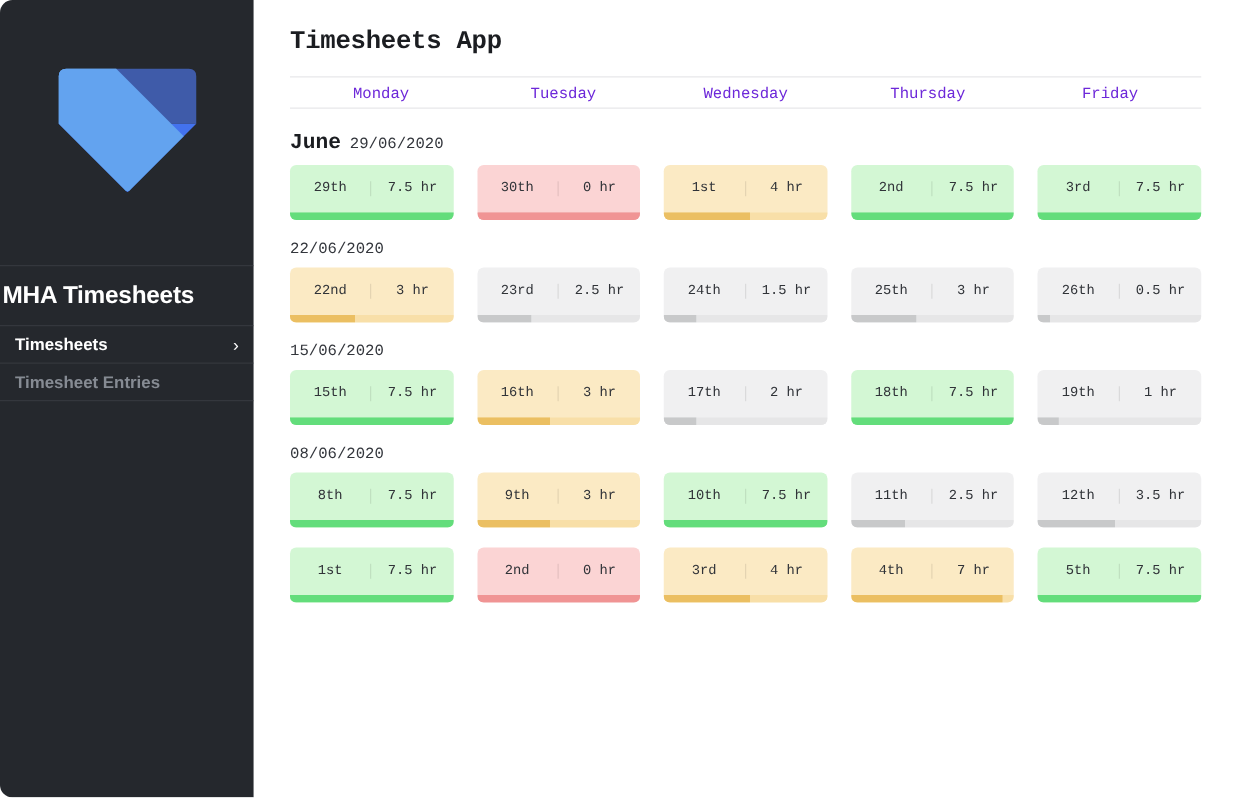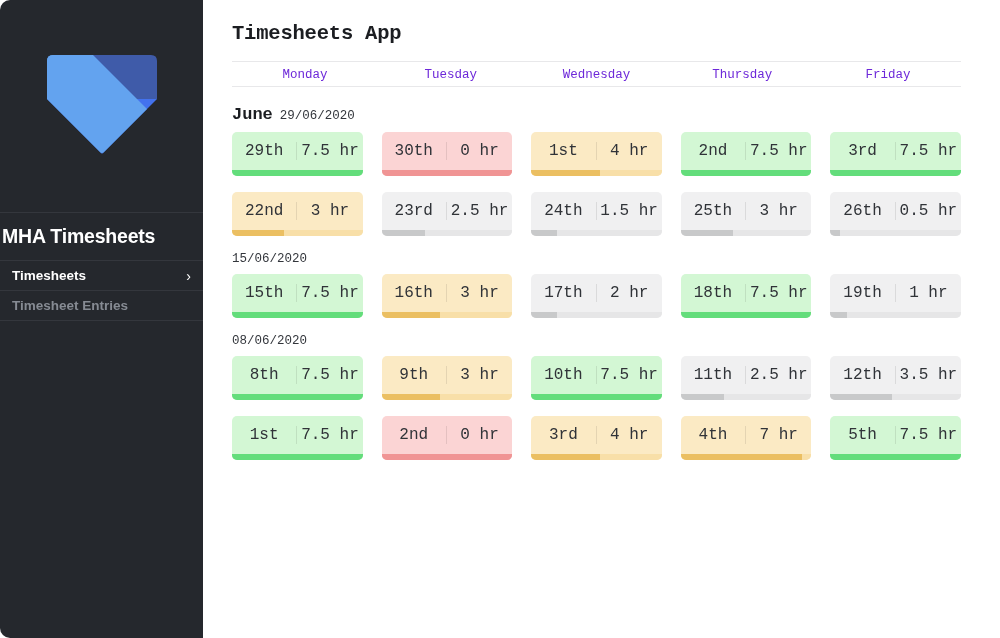"29th" .card-half { font-size: 16px -> 11px }
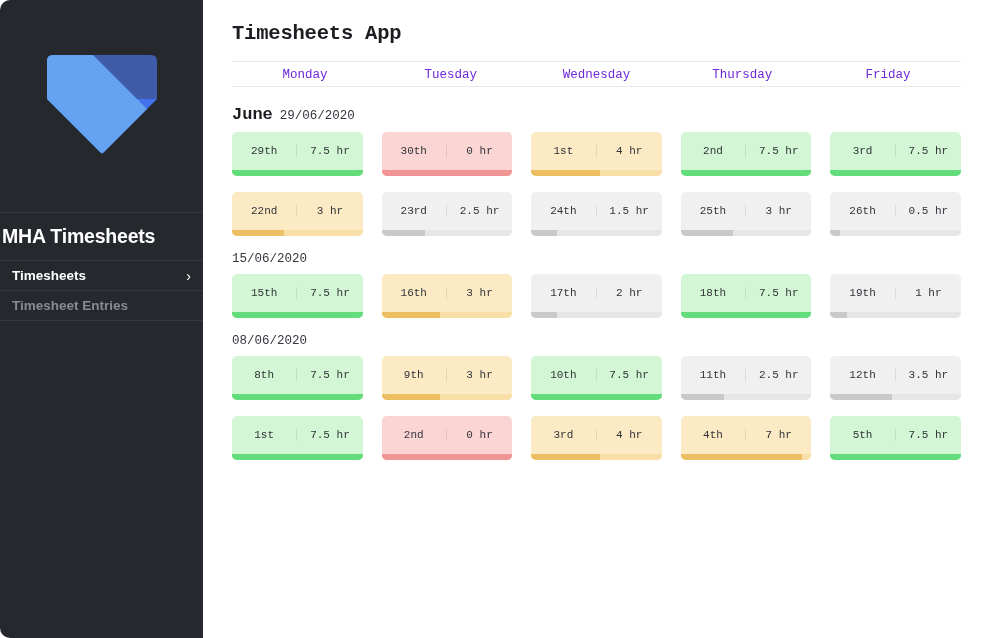"22/06/2020" div.week-label { html: none -> <div> <span>22/06/2020</span> </div> }
